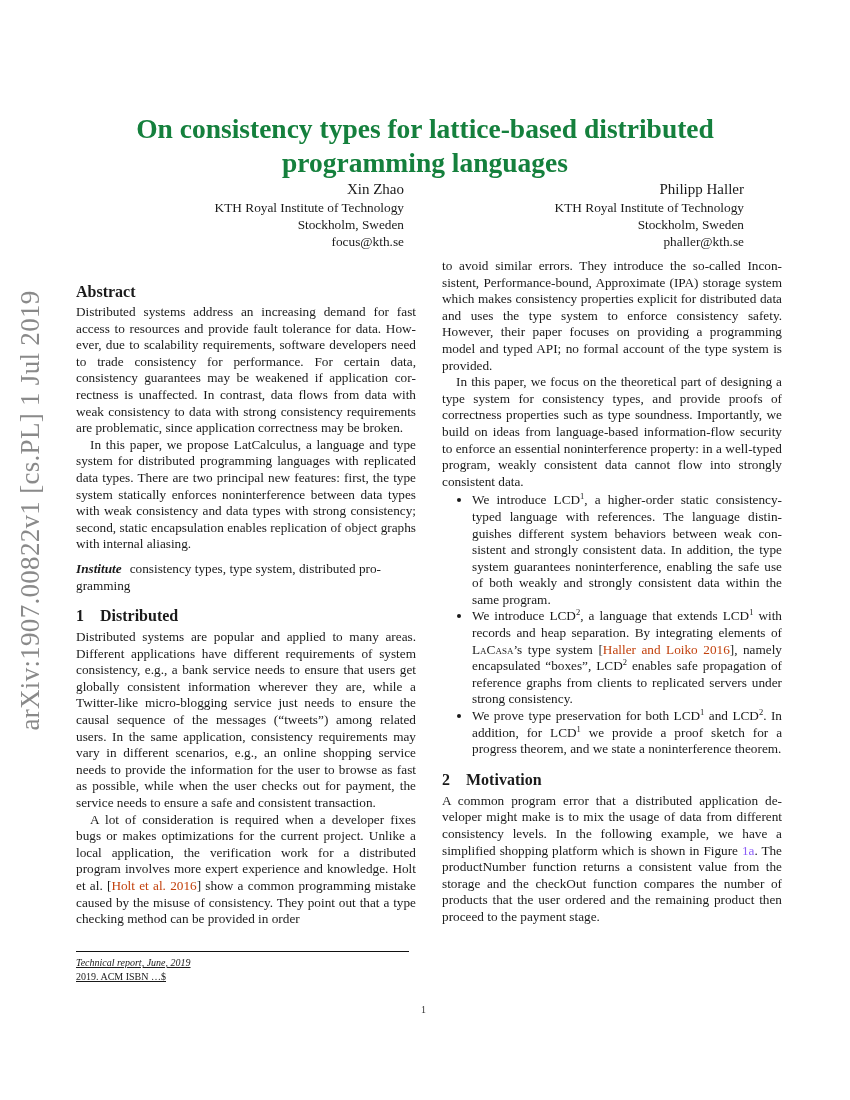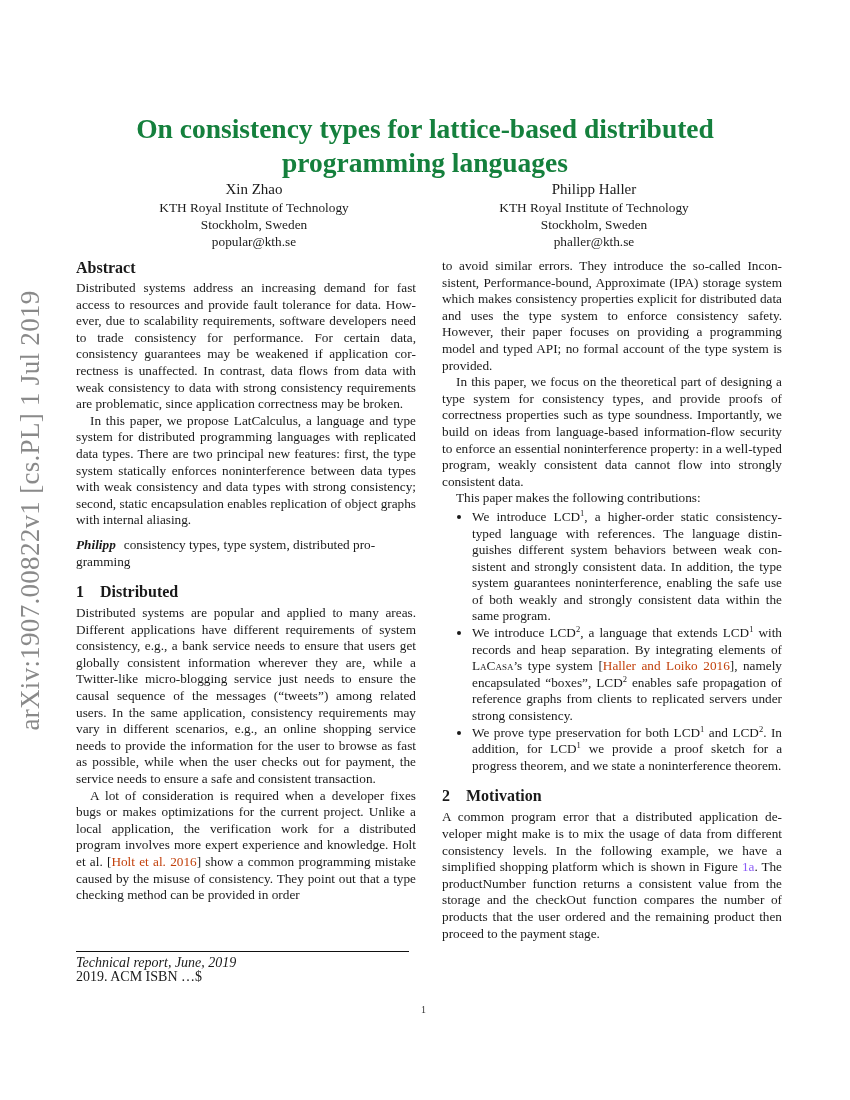"Xin Zhao" .author { text-align: center -> right }
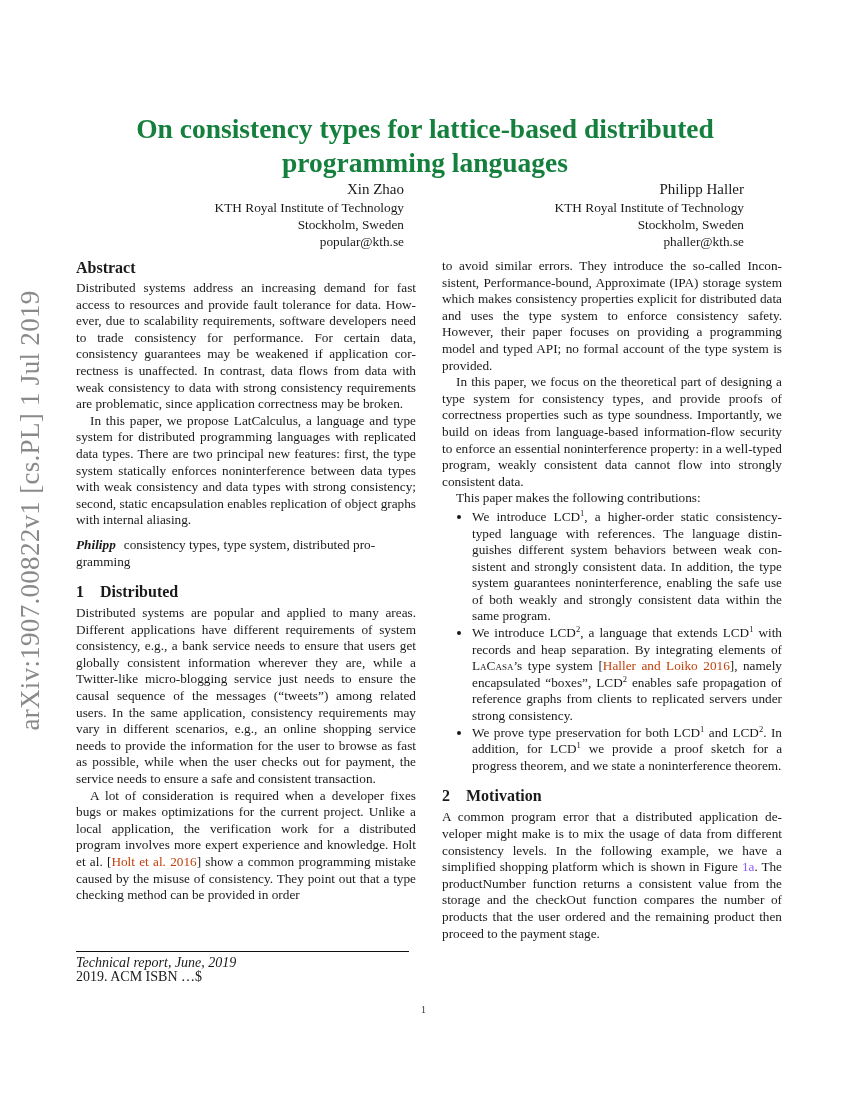"popular@kth.se" div { text: popular@kth.se -> focus@kth.se }
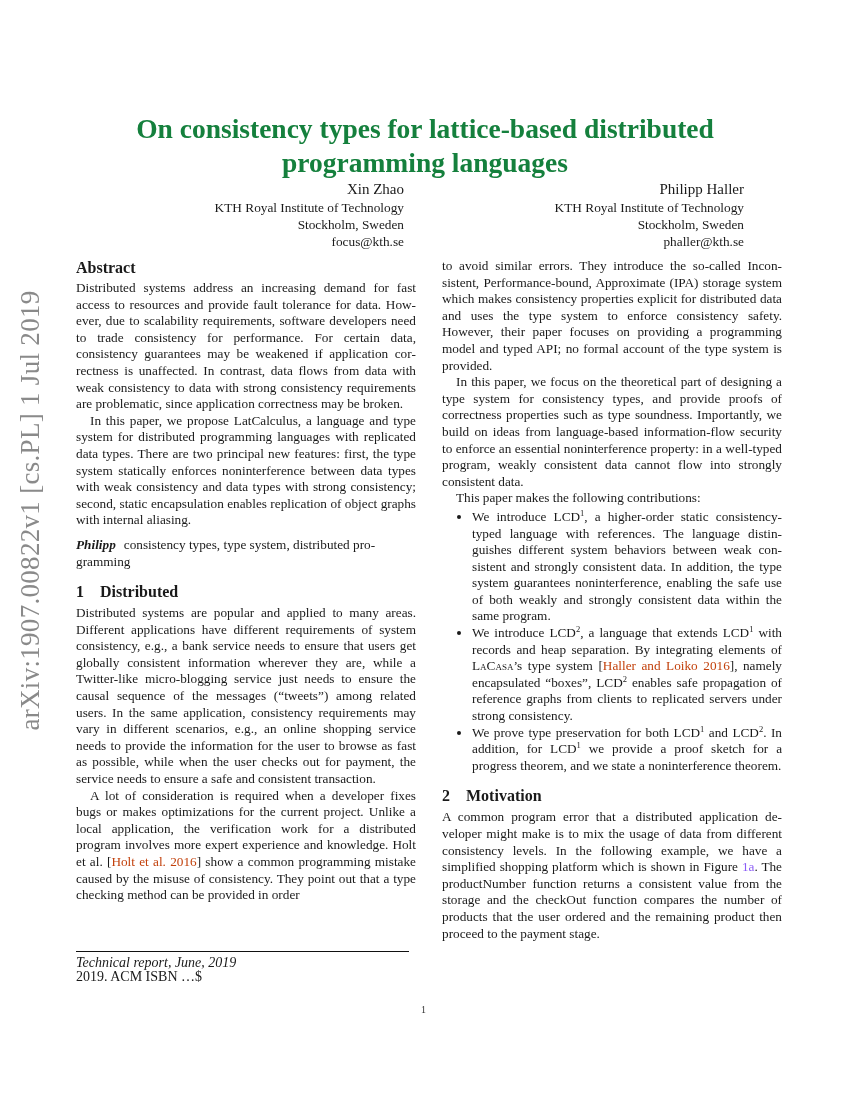"Abstract" .col.left { margin-top: none -> 24px }
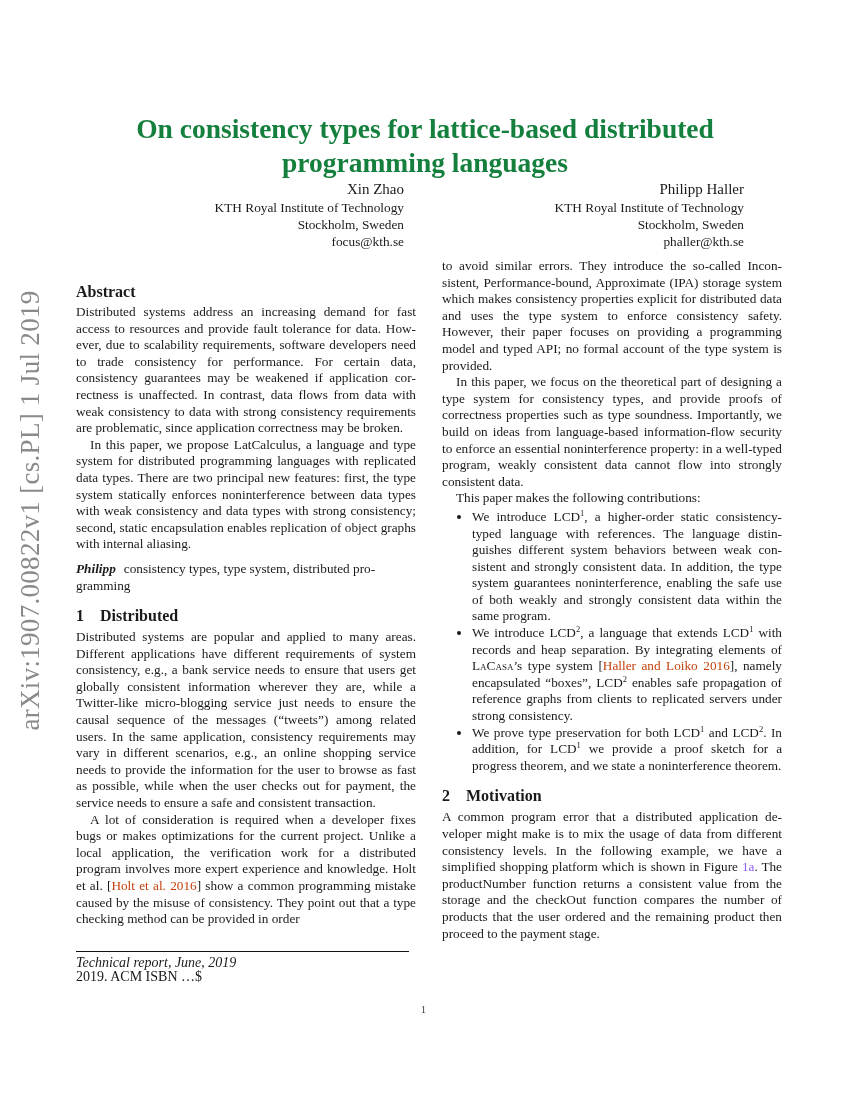"This paper makes the following" p.indent { html: <p>This paper makes the following contributions:</p> -> none }
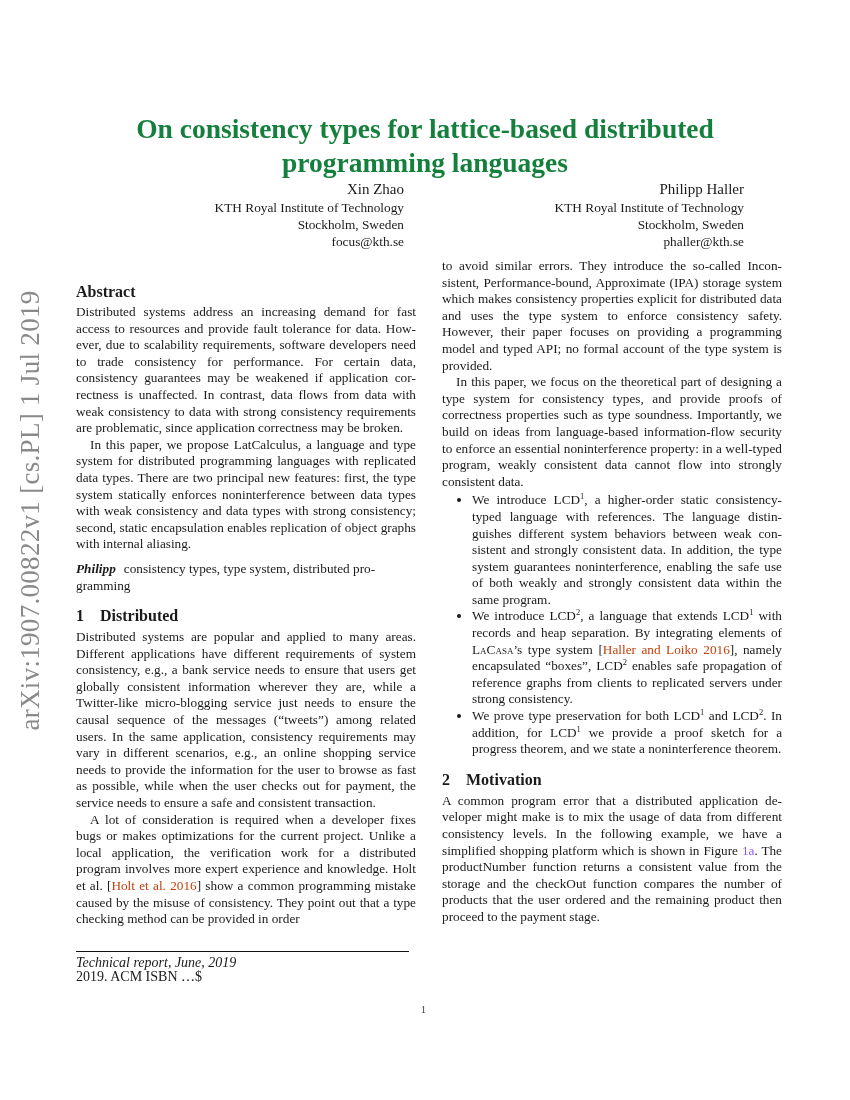"Philipp" b { text: Philipp -> Institute }
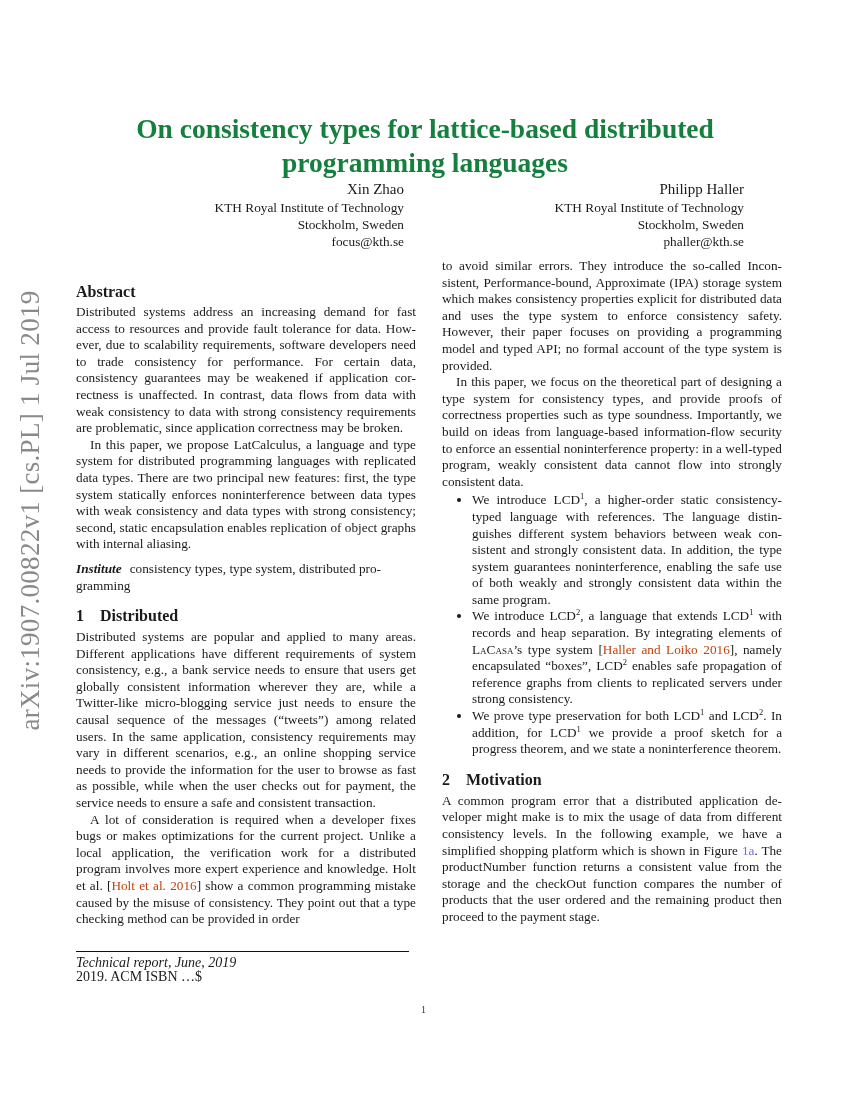"Technical report, June, 2019" .footnote { font-size: 14px -> 10px; text-decoration: none -> underline }
